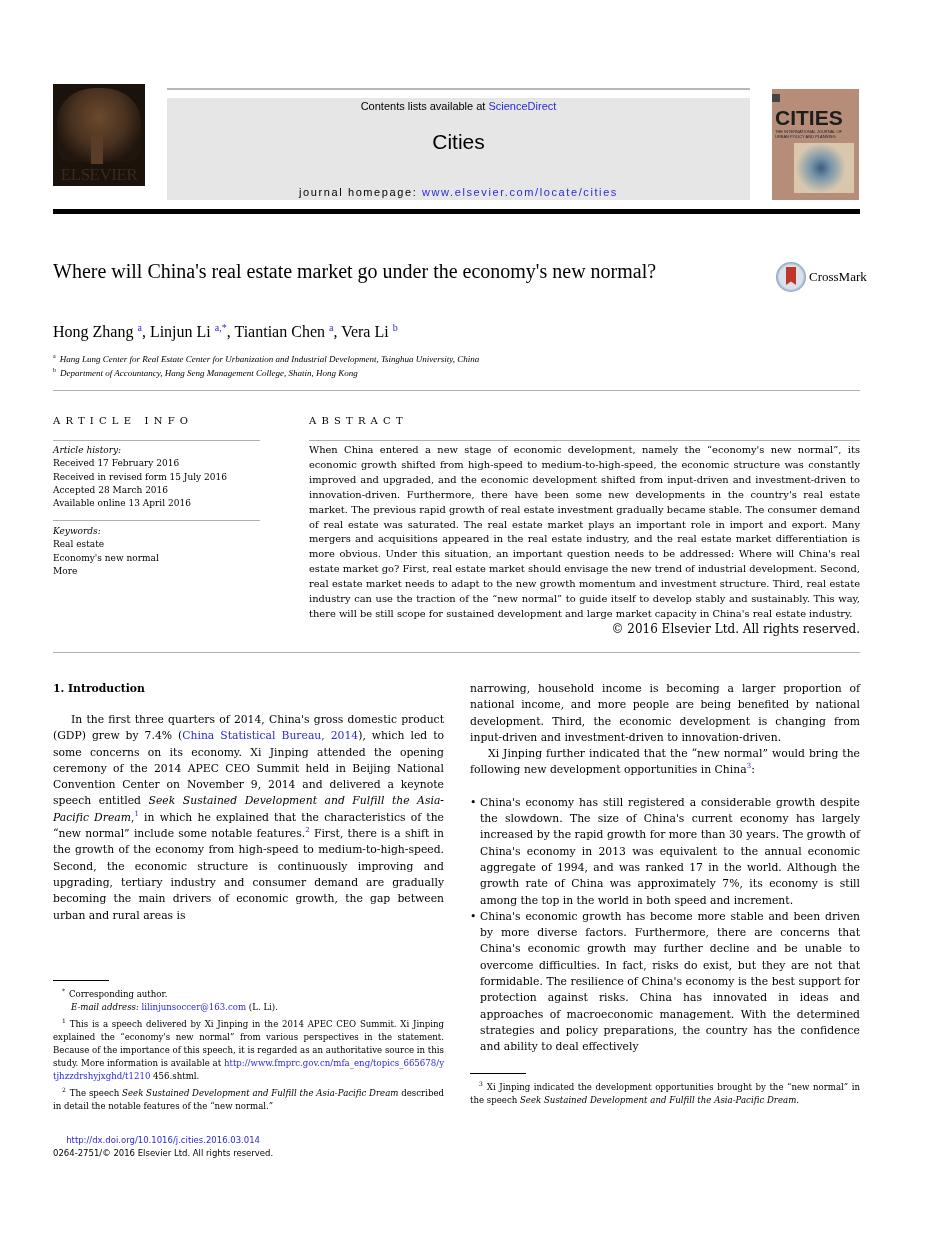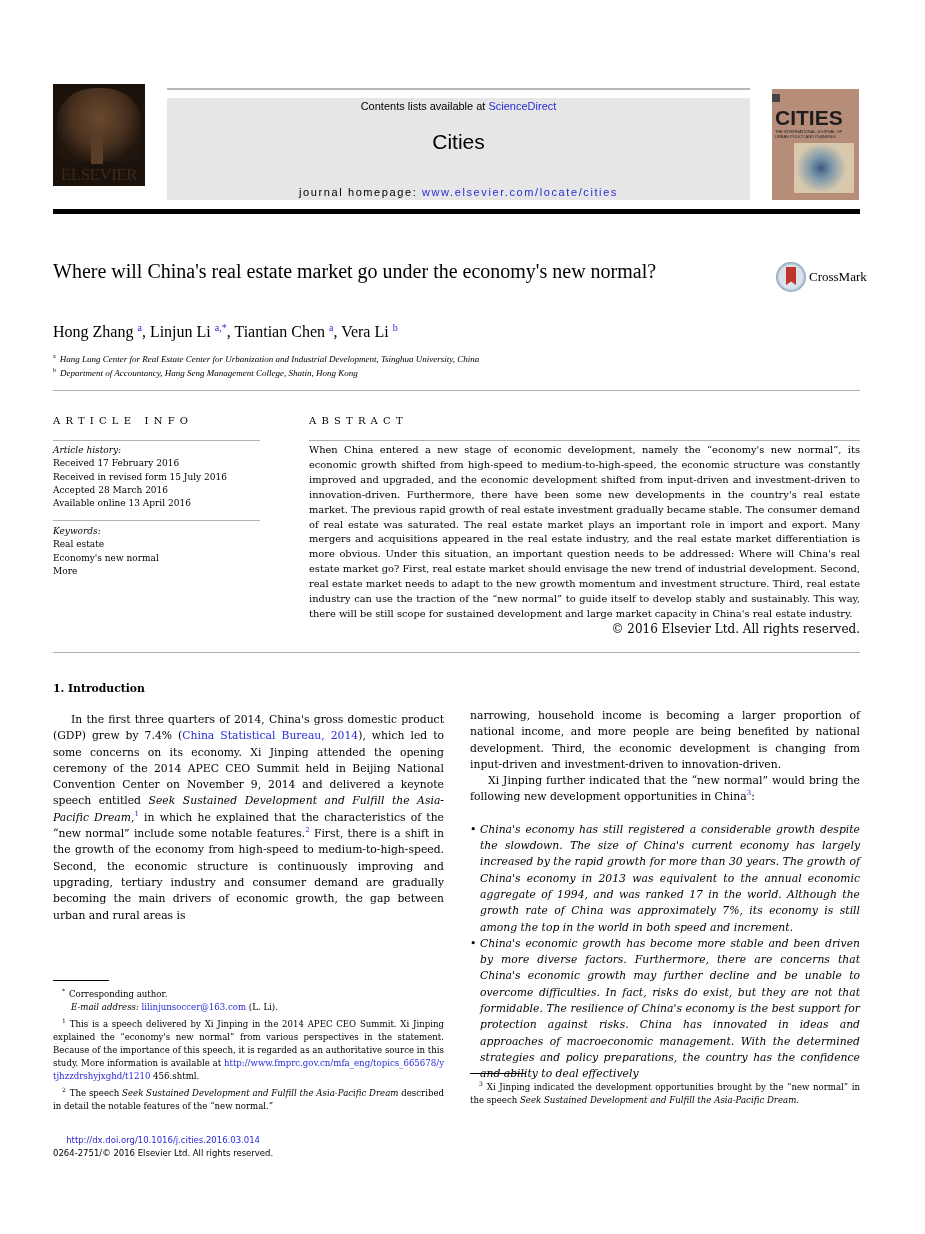"narrowing, household income is becoming" .right-col { margin-top: 27px -> none }
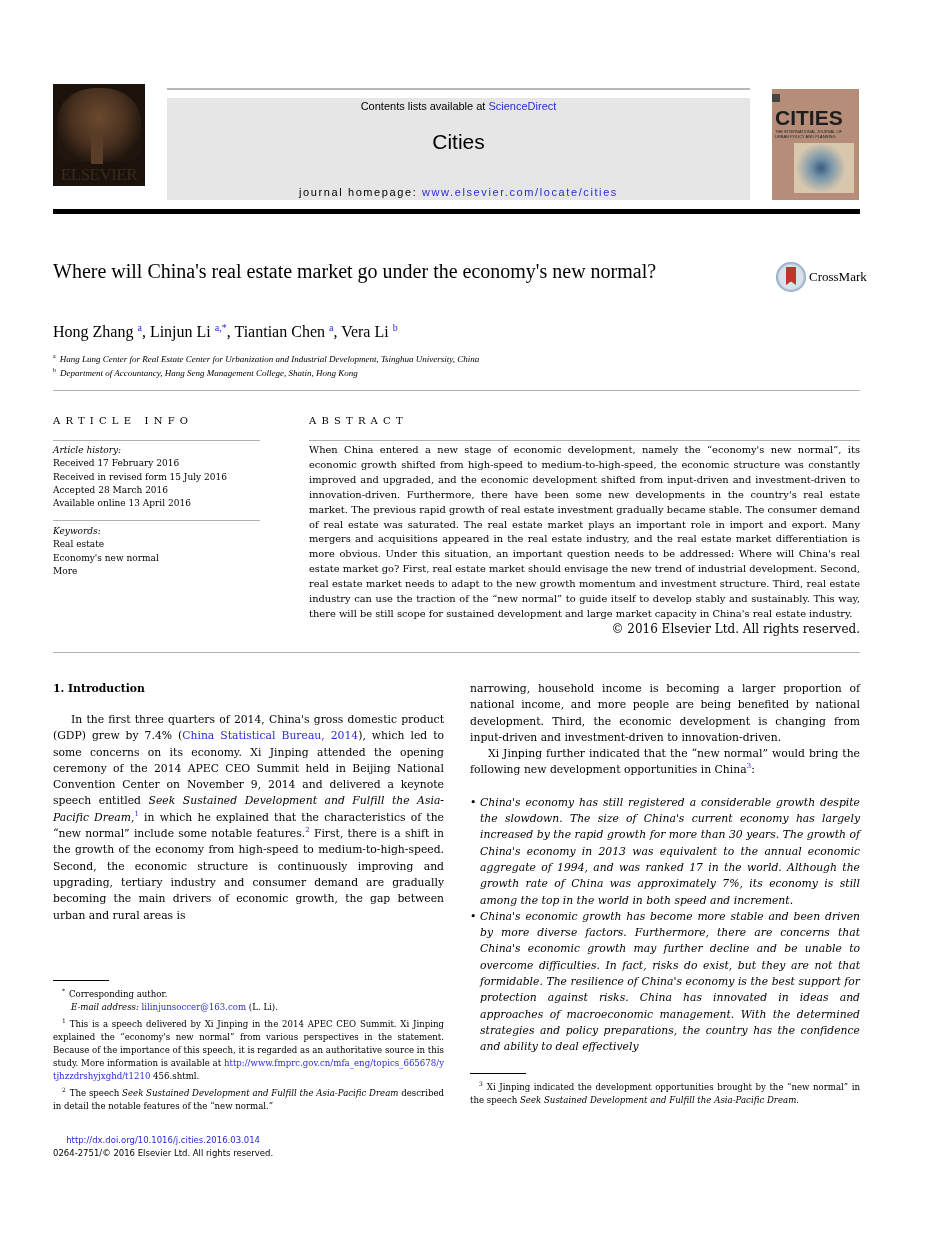"China's economy has still registered" .right-col ul { font-style: italic -> none }
